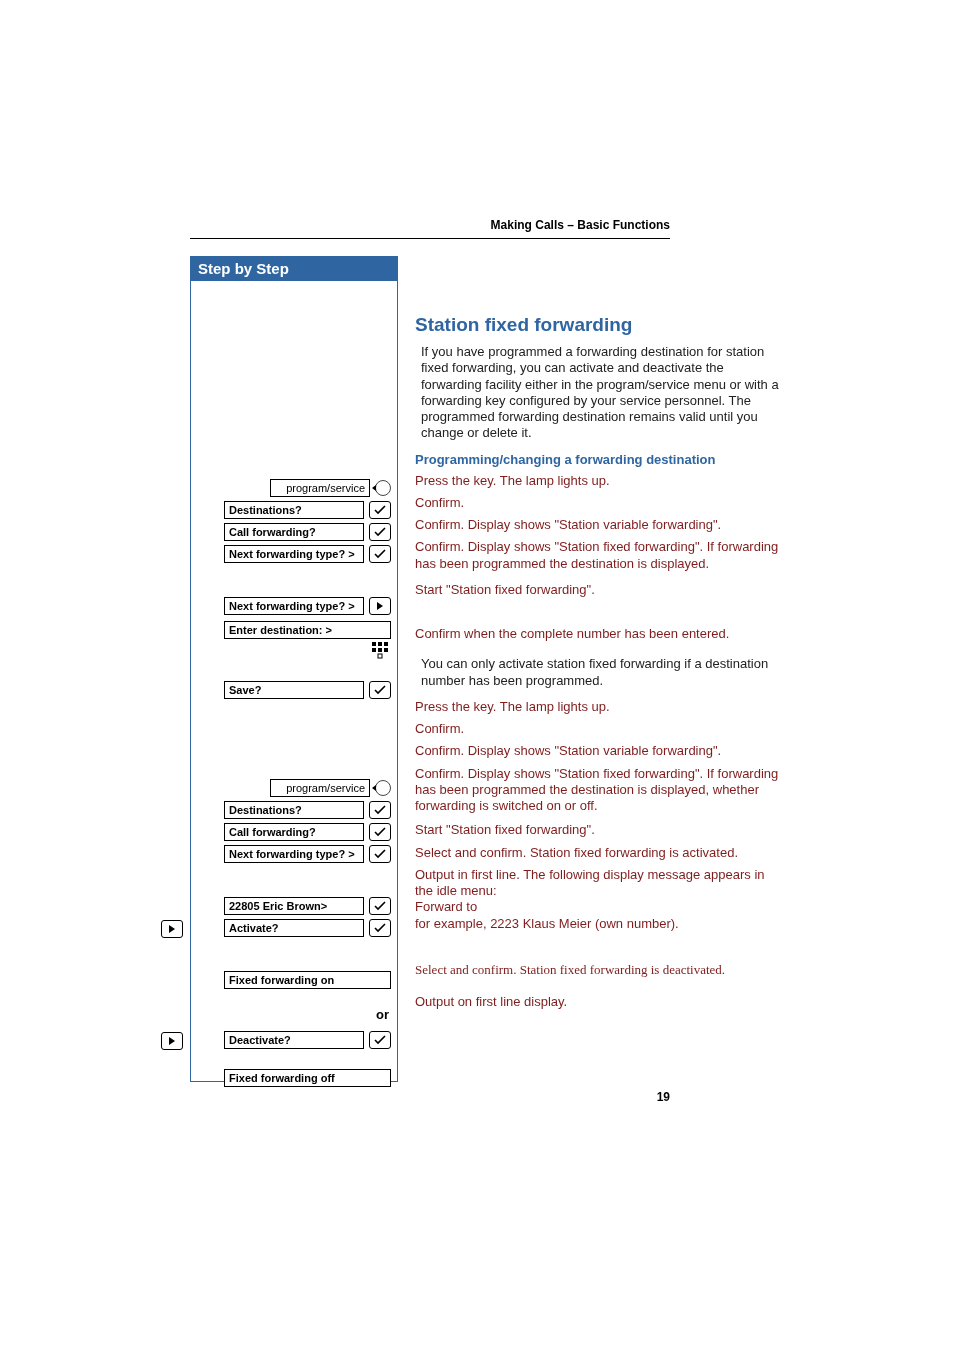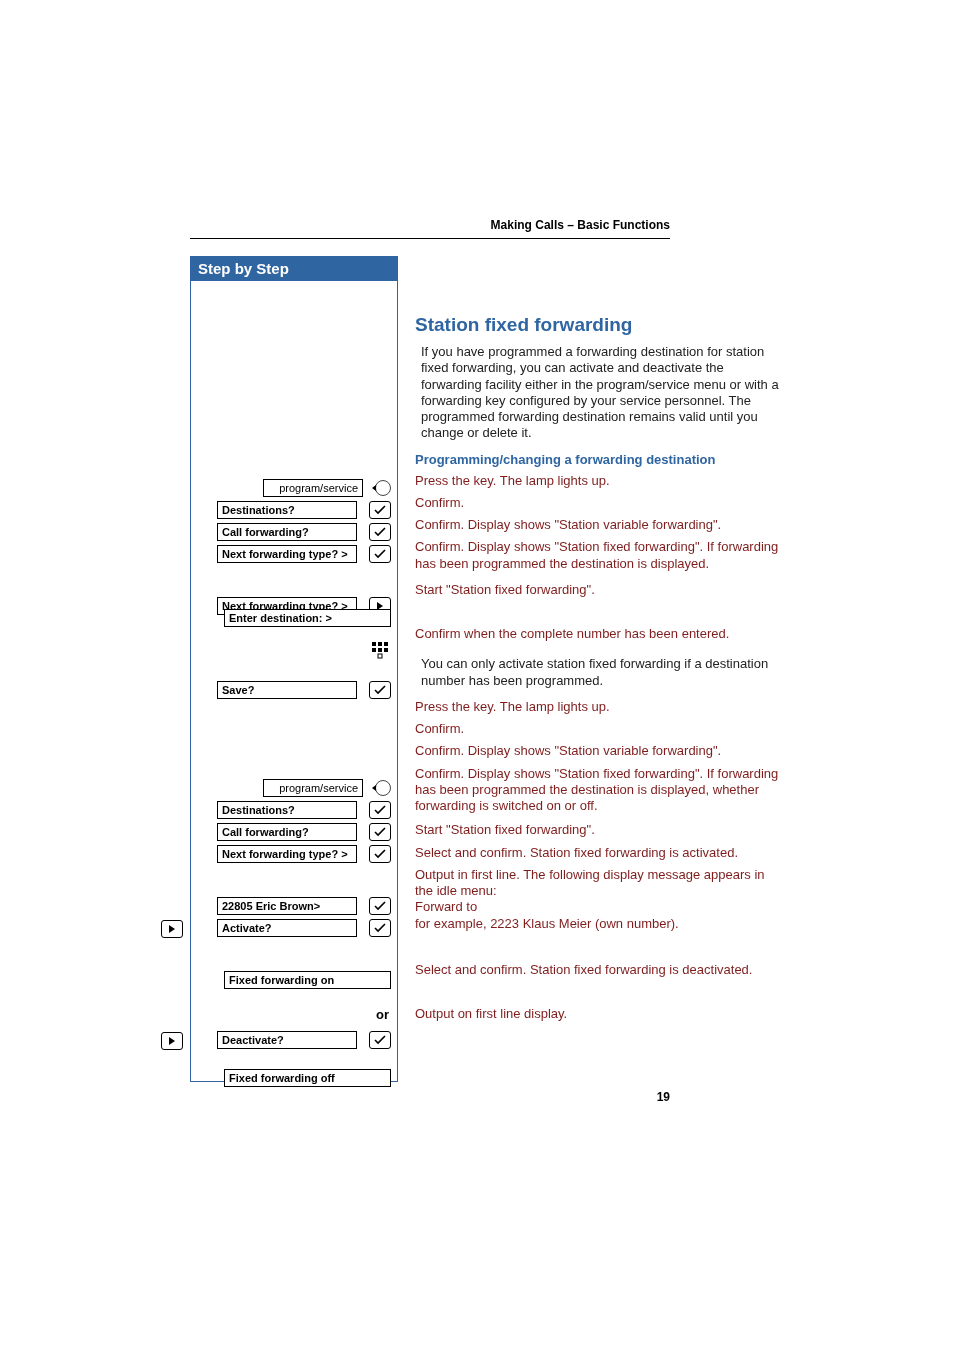"program/service" .step-row { gap: 12px -> 5px }
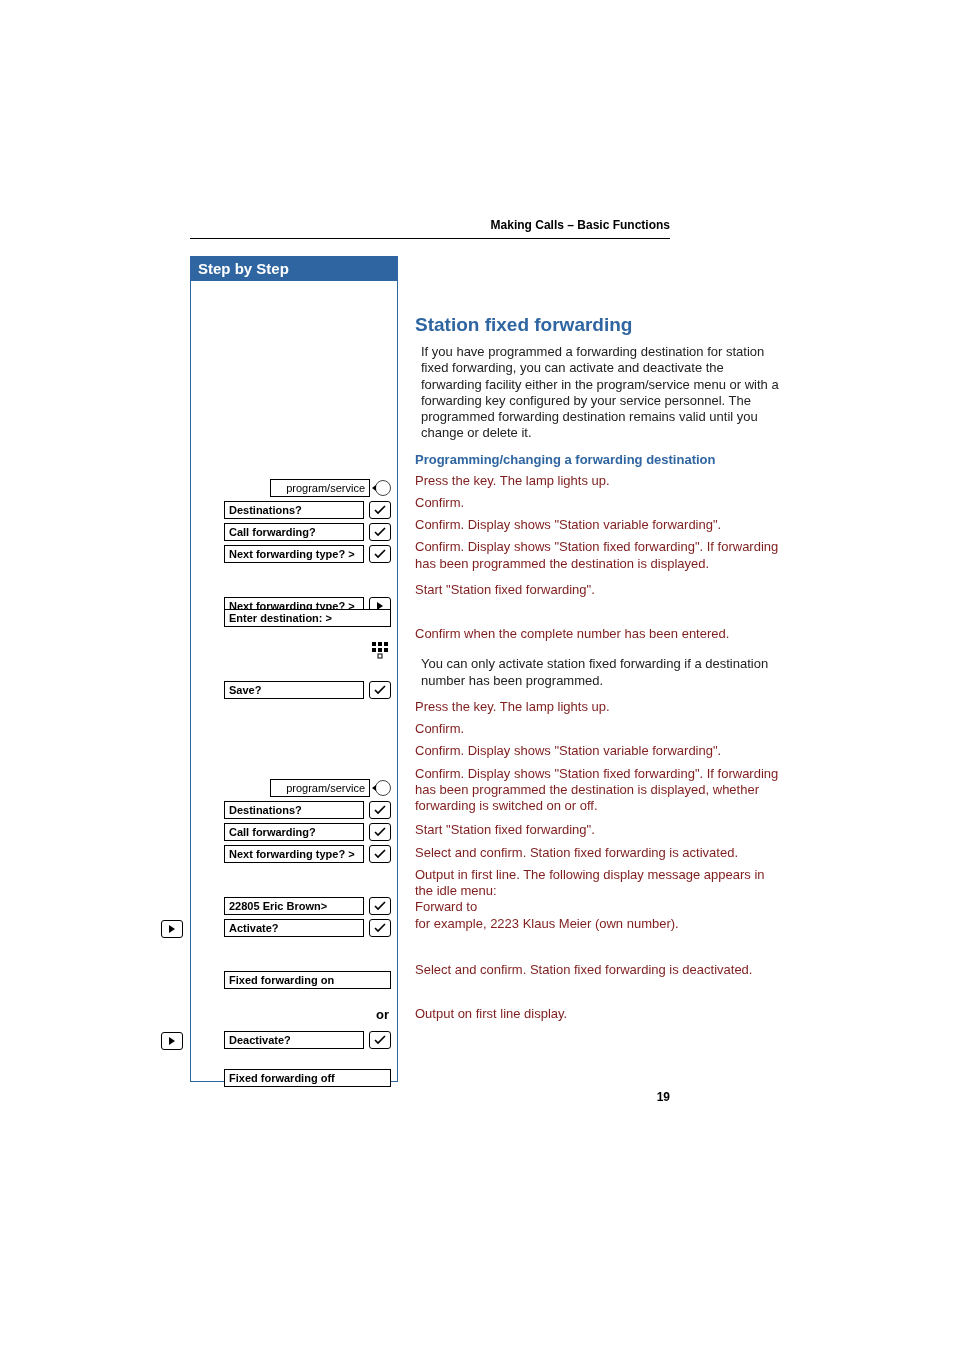"Enter destination: >" div.step-row { top: 328px -> 340px }
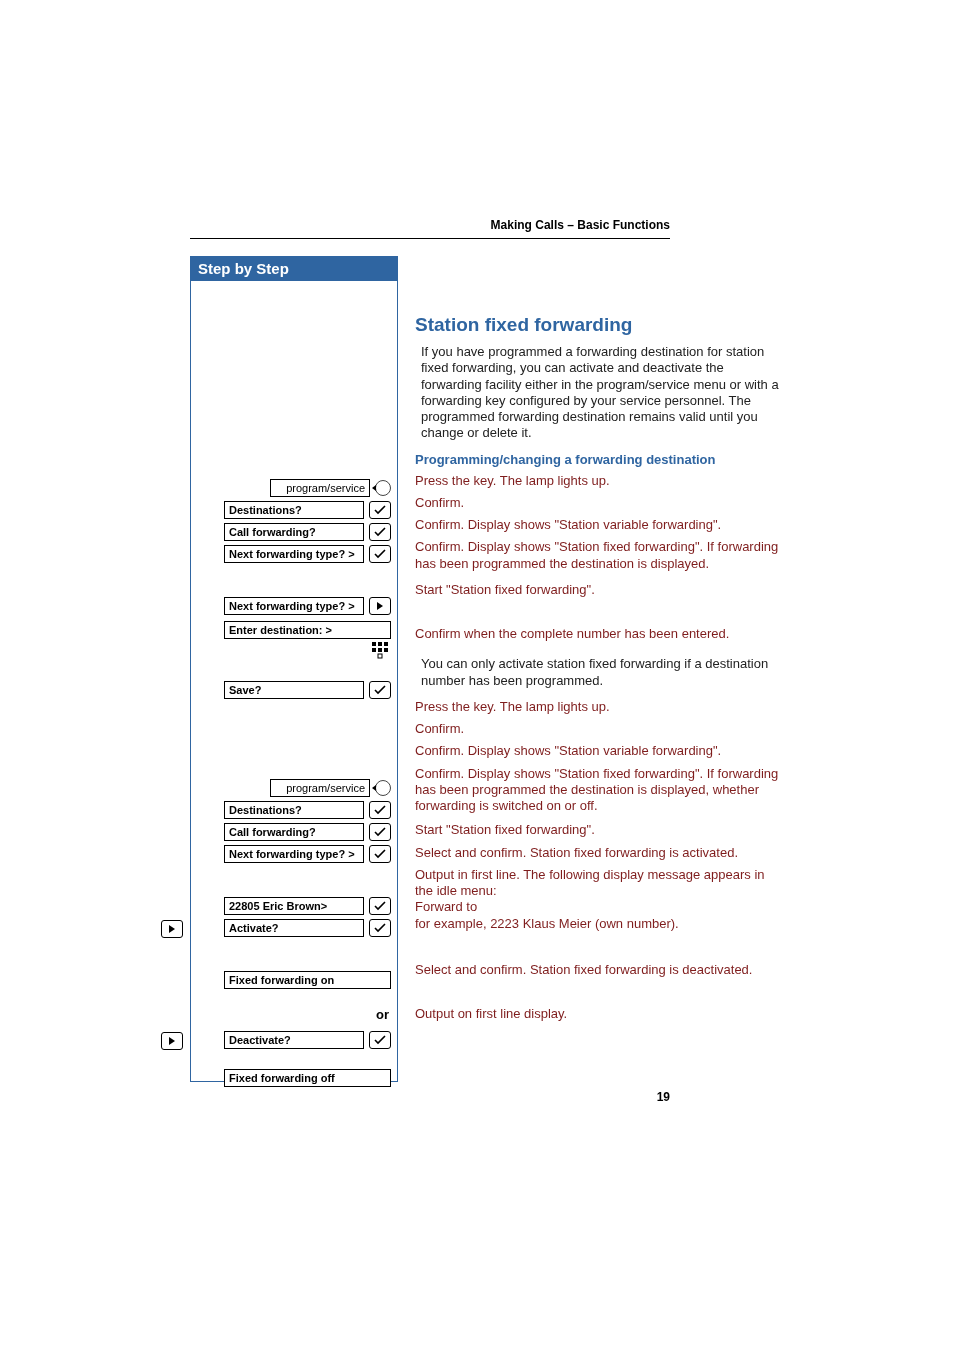"Select and confirm. Station fixed forwarding is deactivated." div.step-line { font-family: none -> Liberation Serif, serif; margin-bottom: 28px -> 16px }
